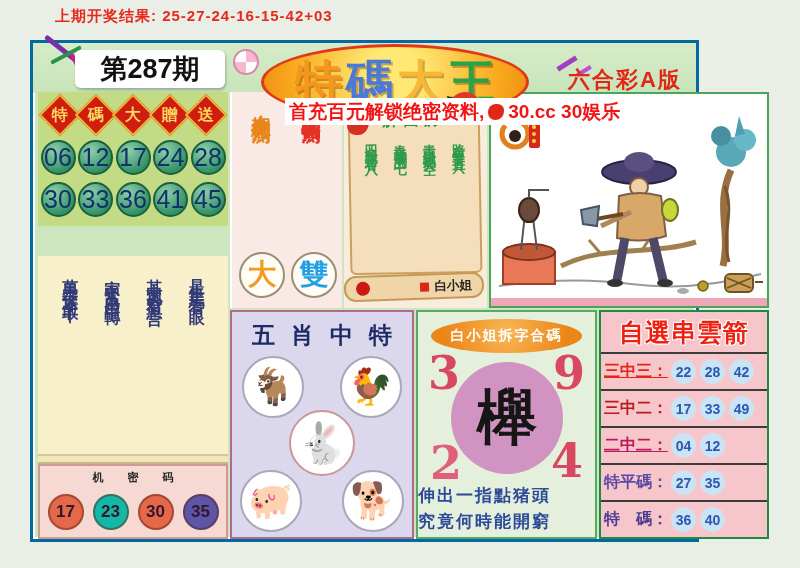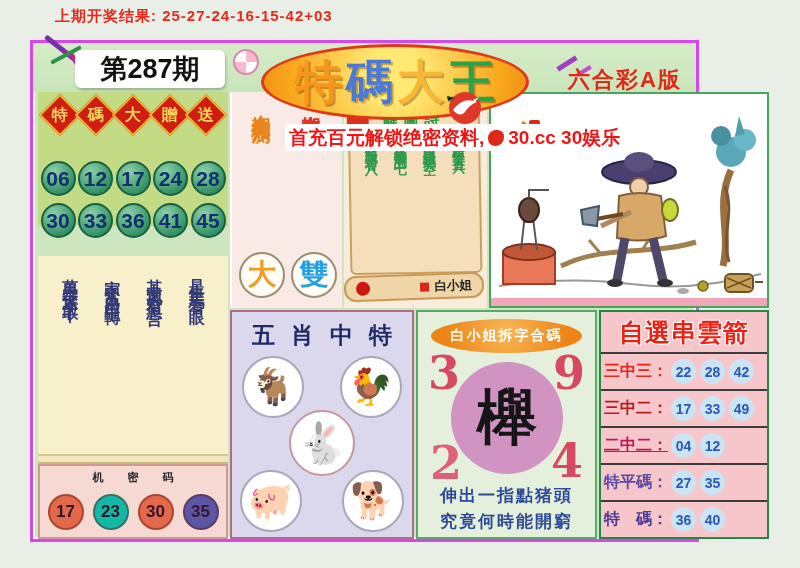"第287期" .poster { border: 3px solid #d946ef -> 3px solid #0369a1 }
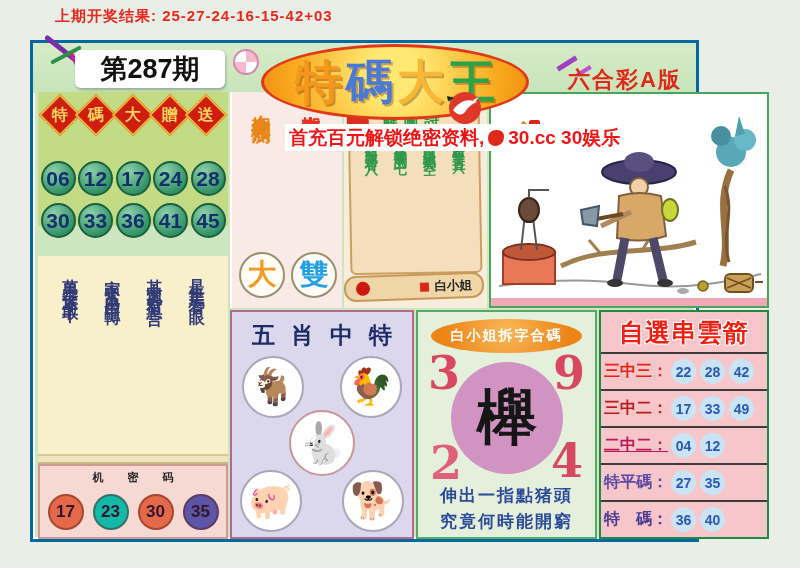"首充百元解锁绝密资料," .promo { margin-top: 26px -> none }
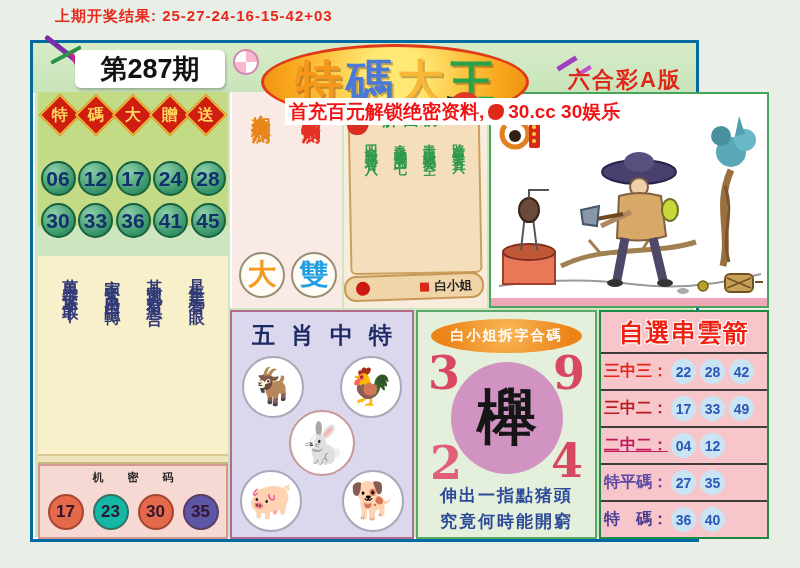"06" .numball { font-size: 21px -> 25px; font-weight: 700 -> 400; margin-top: 21px -> none }
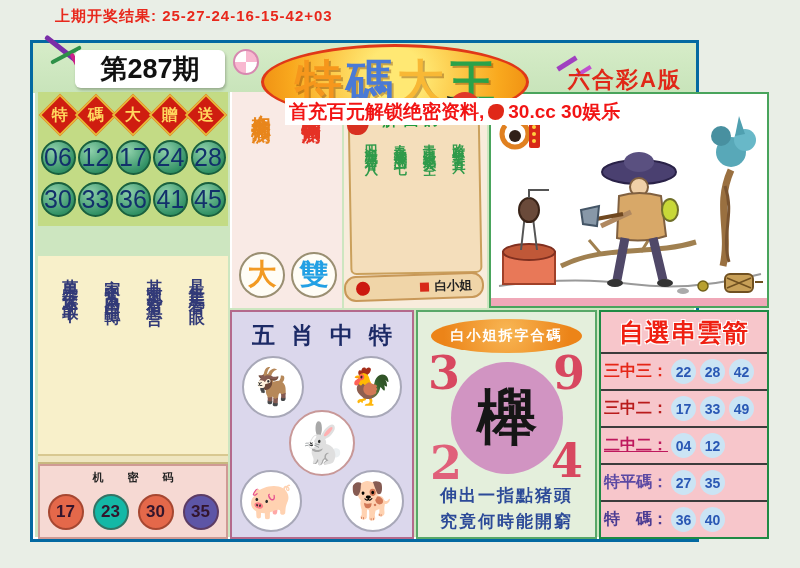"三中三：" span.lbl { text-decoration: none -> underline }
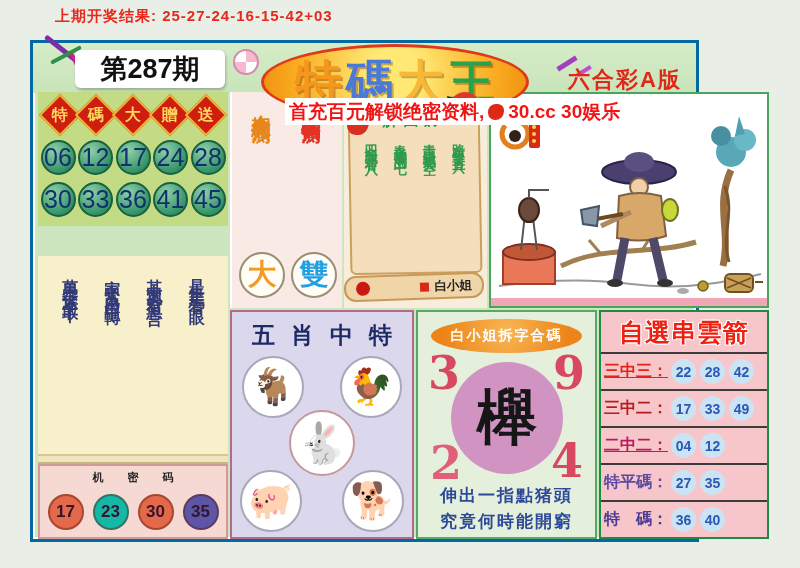"伸出一指點猪頭" .split-line { text-align: center -> none }
